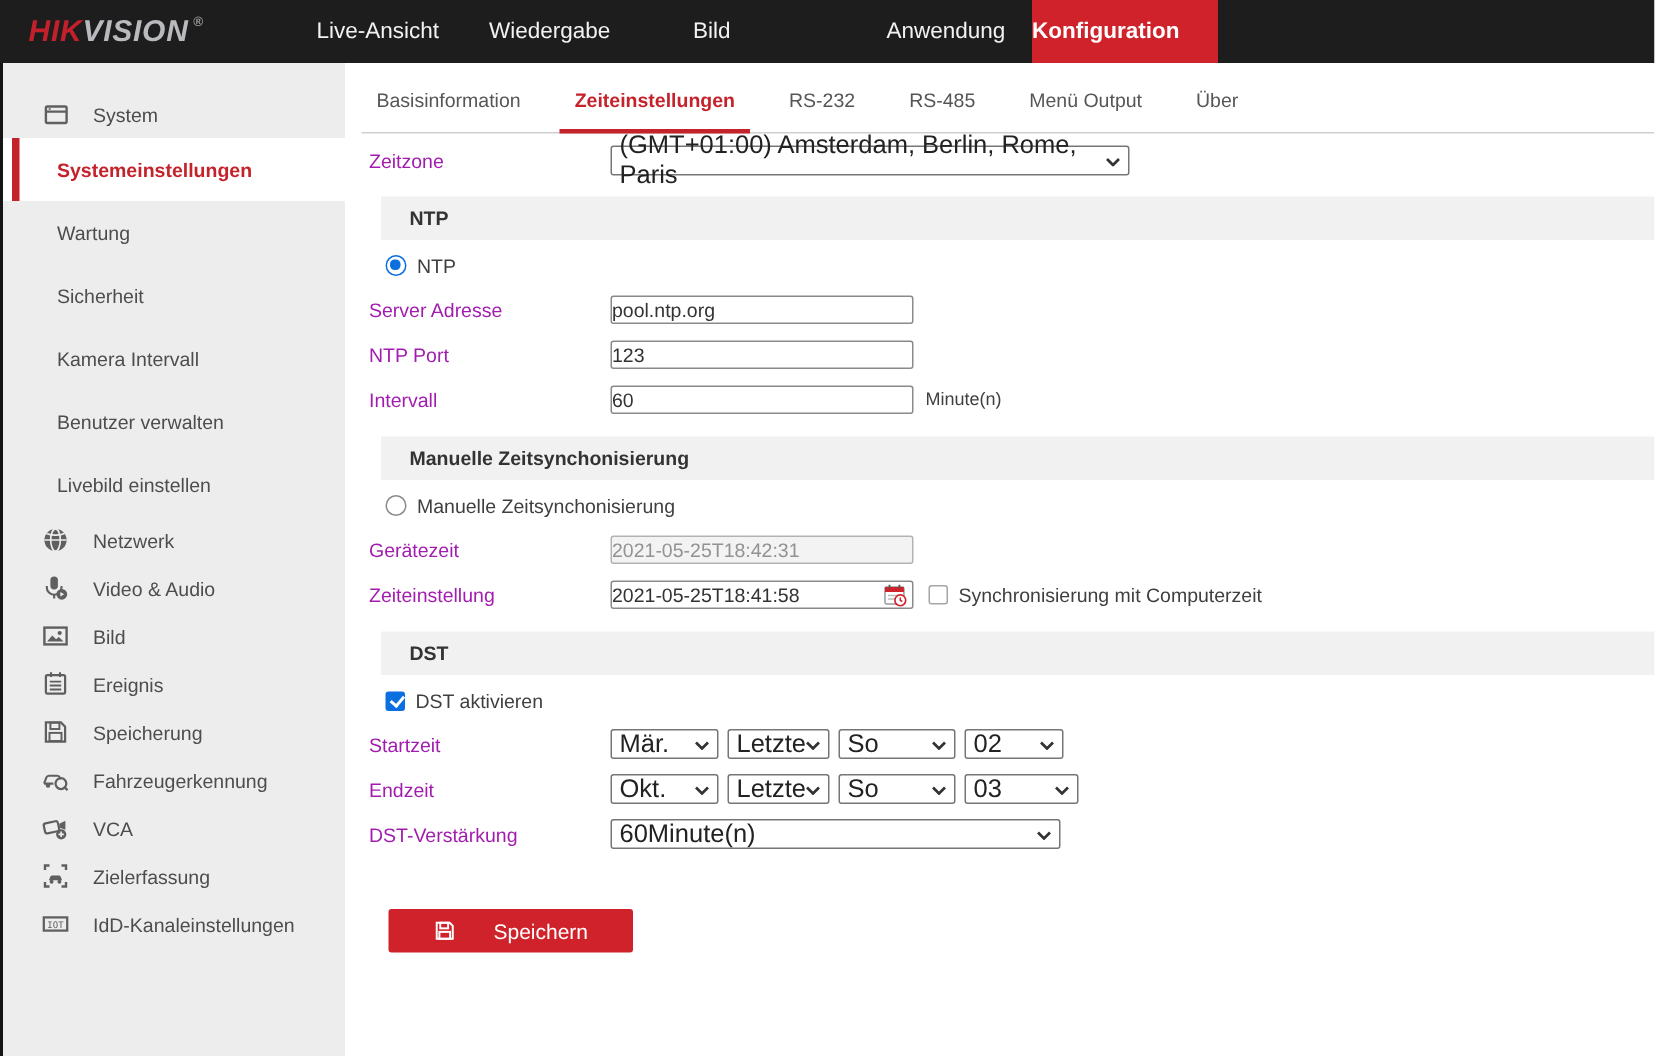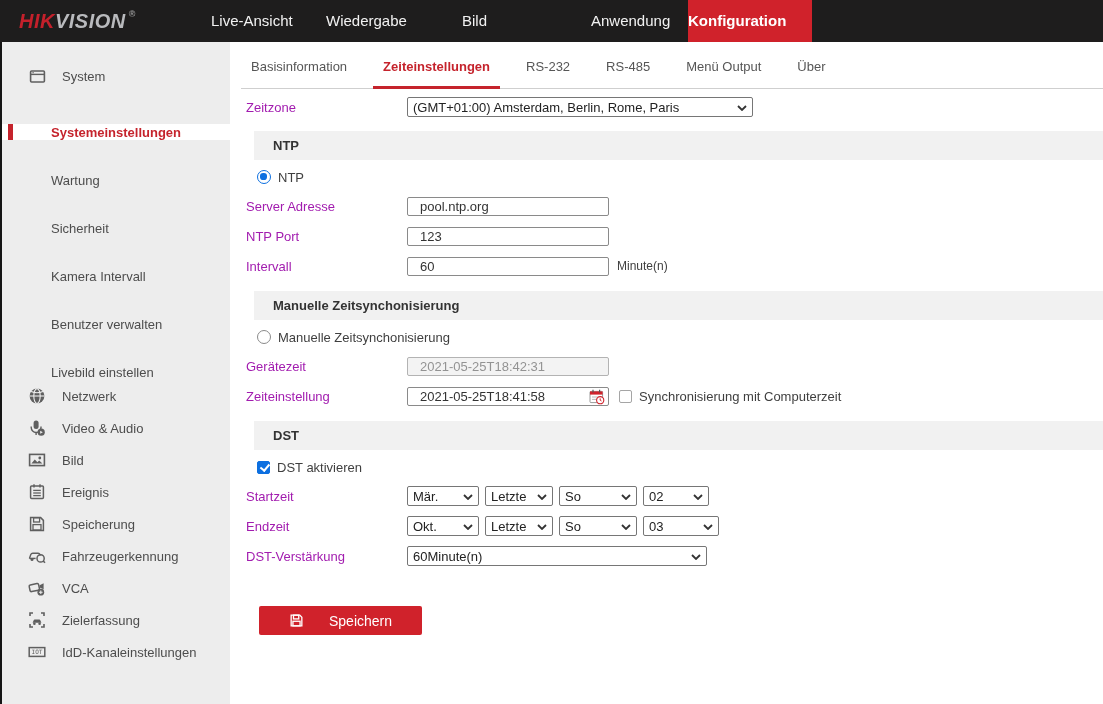"(GMT+01:00) Amsterdam, Berlin, Rome," .sel { font-size: 13px -> 17px }
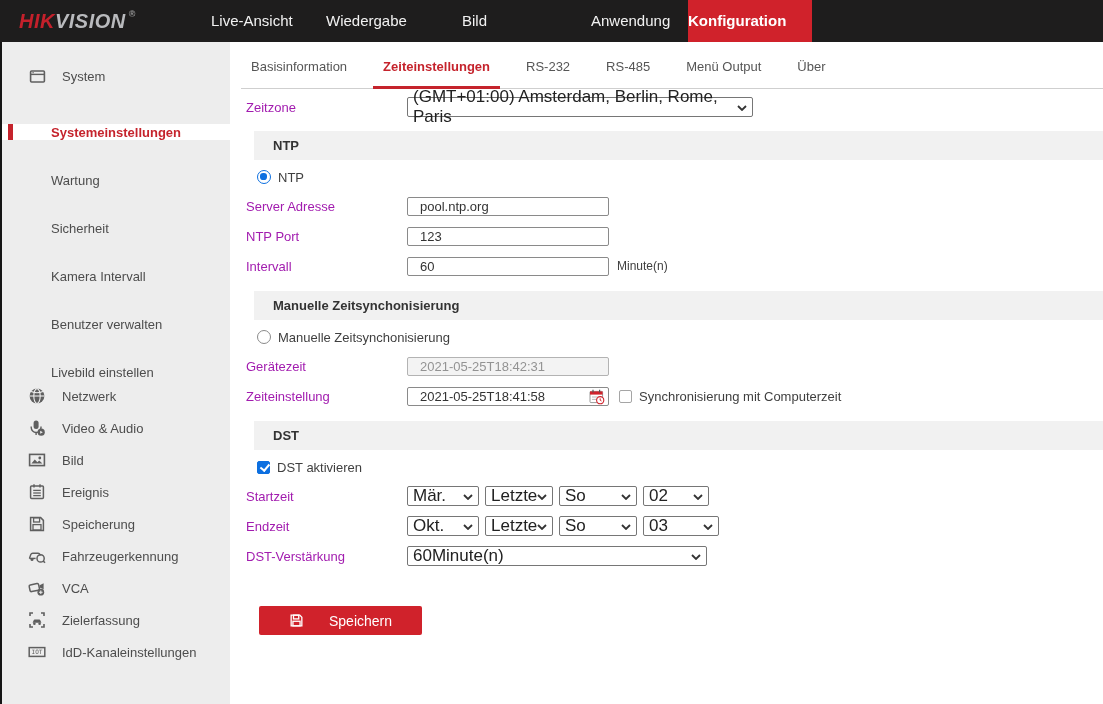"Systemeinstellungen" .side-row.sub { height: 16px -> 42px; margin-top: 32px -> none; padding-left: 51px -> 38px }
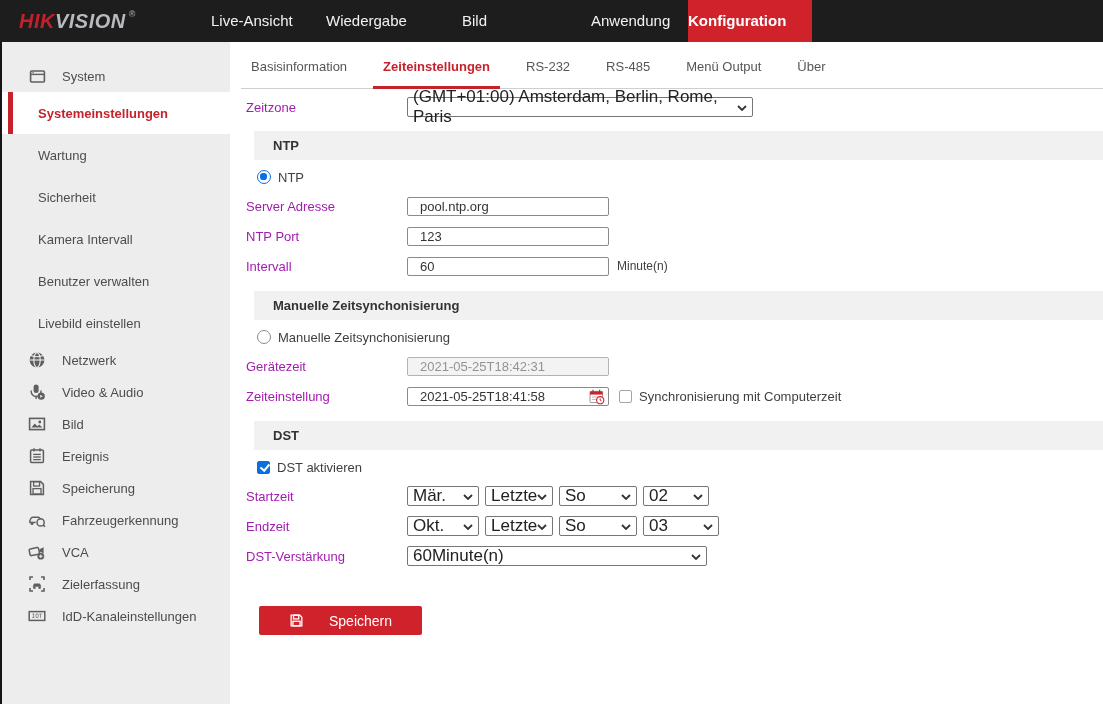"pool.ntp.org" .tin { padding: 0 12px -> 0 0 }
